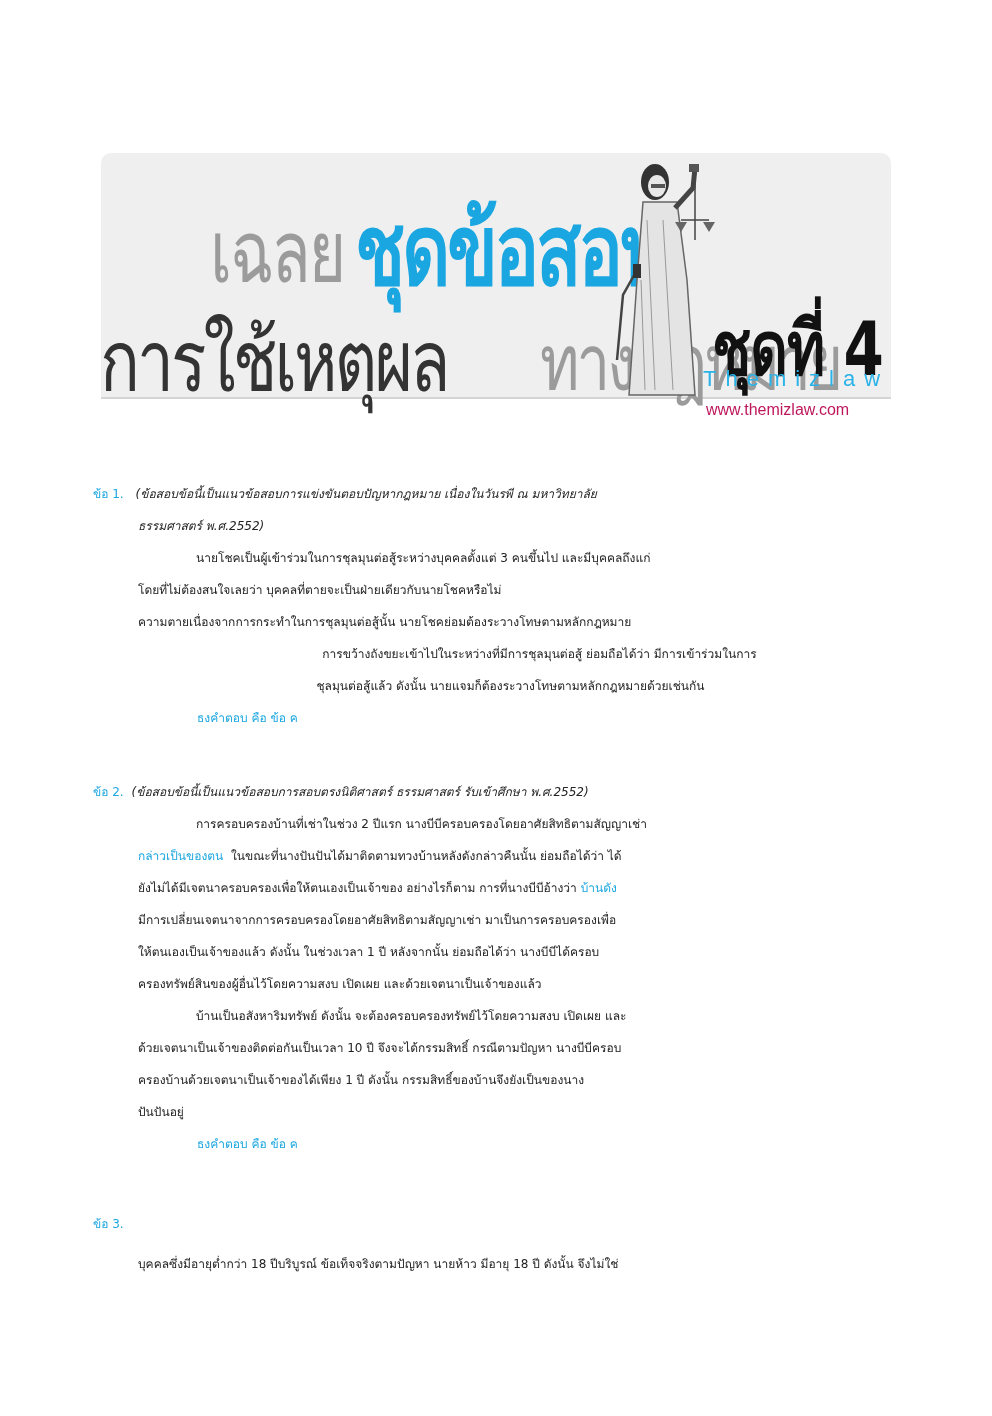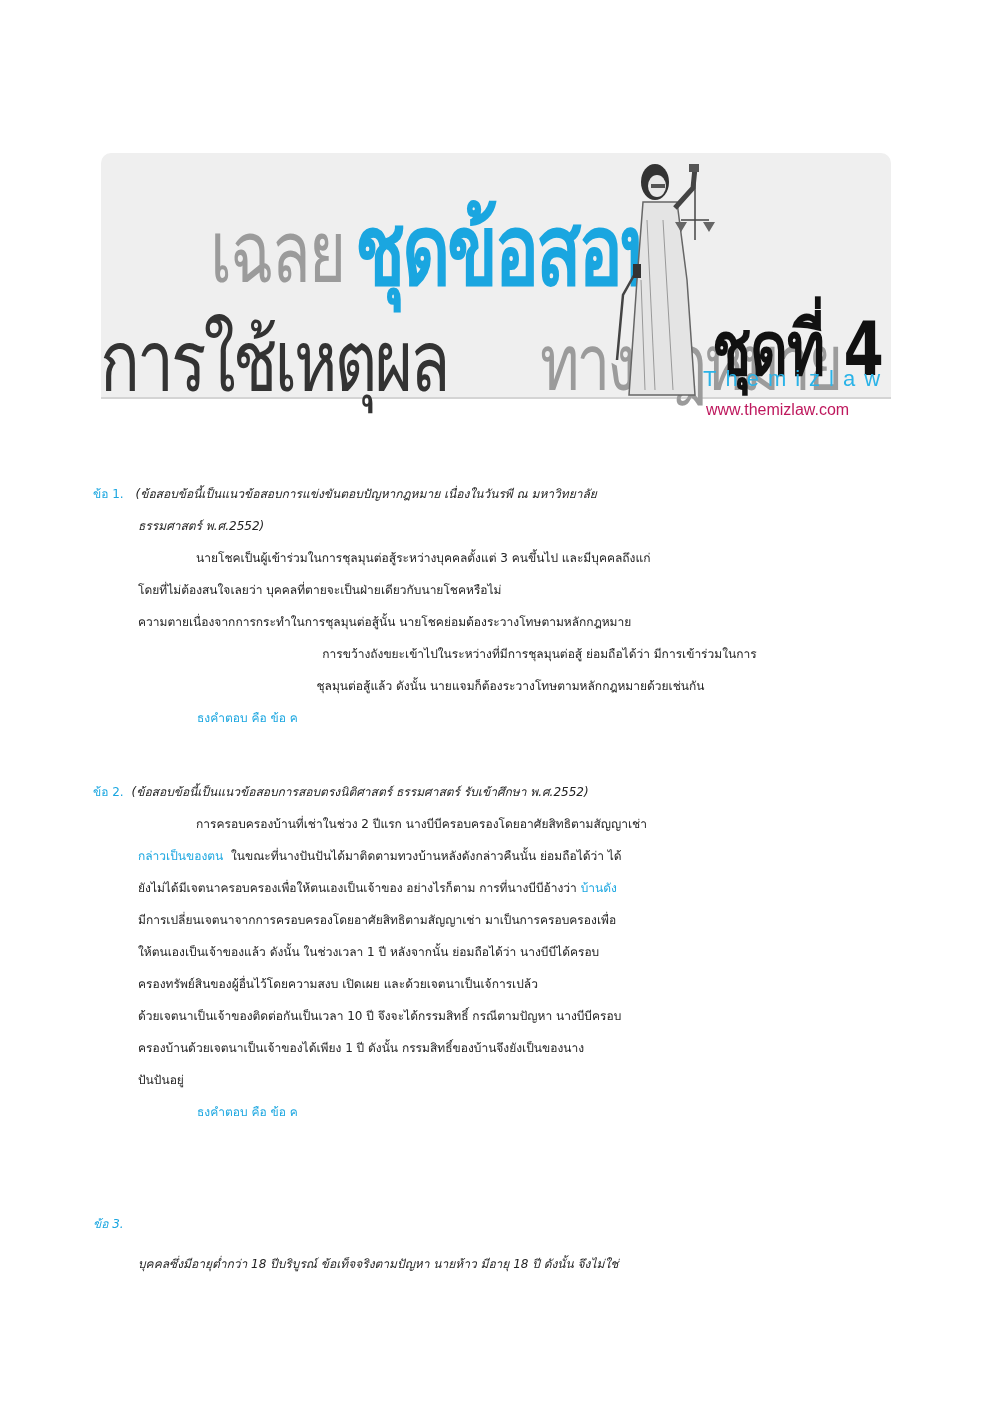"ครองทรัพย์สินของผู้อื่นไว้โดยความสงบ" span.line { text: และด้วยเจตนาเป็นเจ้การเปล้ว -> และด้วยเจตนาเป็นเจ้าของแล้ว }
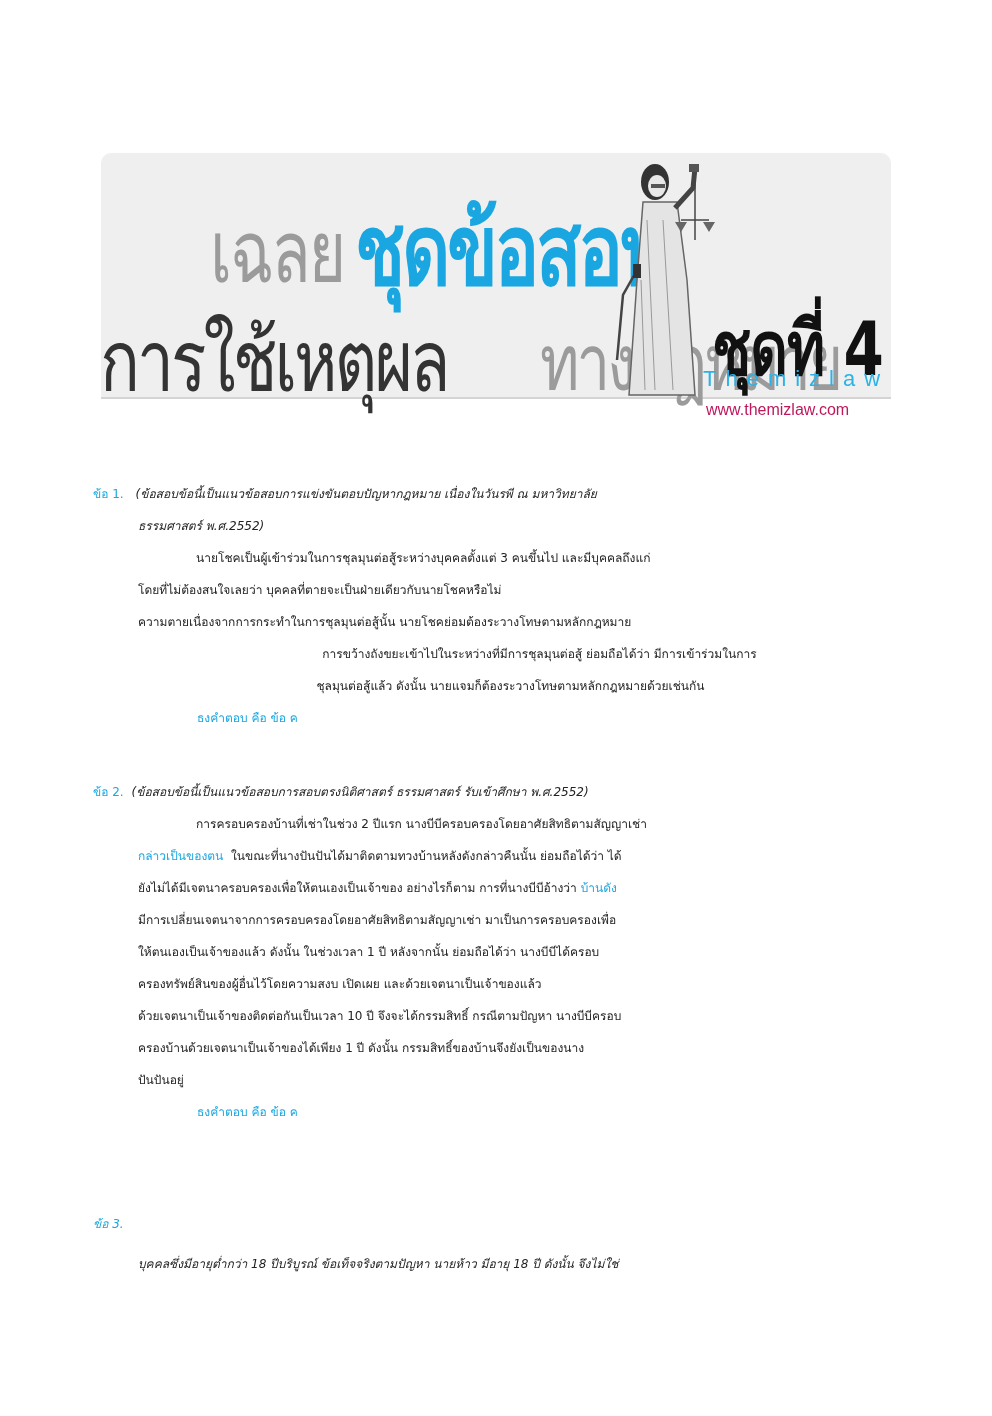"บ้านเป็นอสังหาริมทรัพย์ ดังนั้น" span.line { html: none -> <span>บ้านเป็นอสังหาริมทรัพย์ ดังนั้น จะต้องครอบครองทรัพย์ไว้โดยความสงบ เปิดเผย และ</span> }
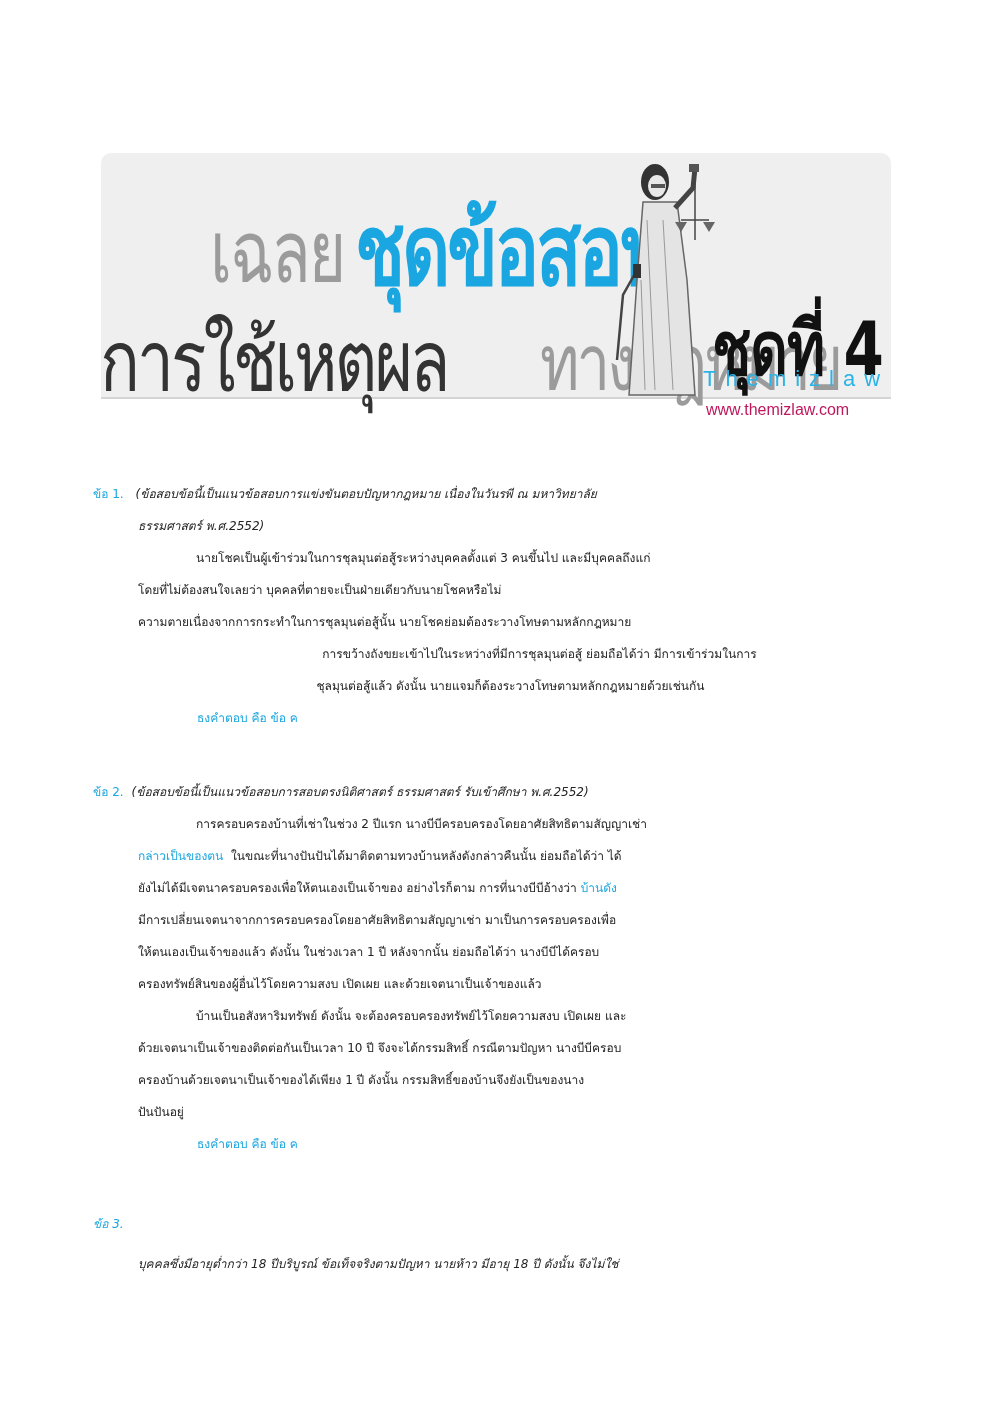"ข้อ 3." div.q { font-style: italic -> none }
